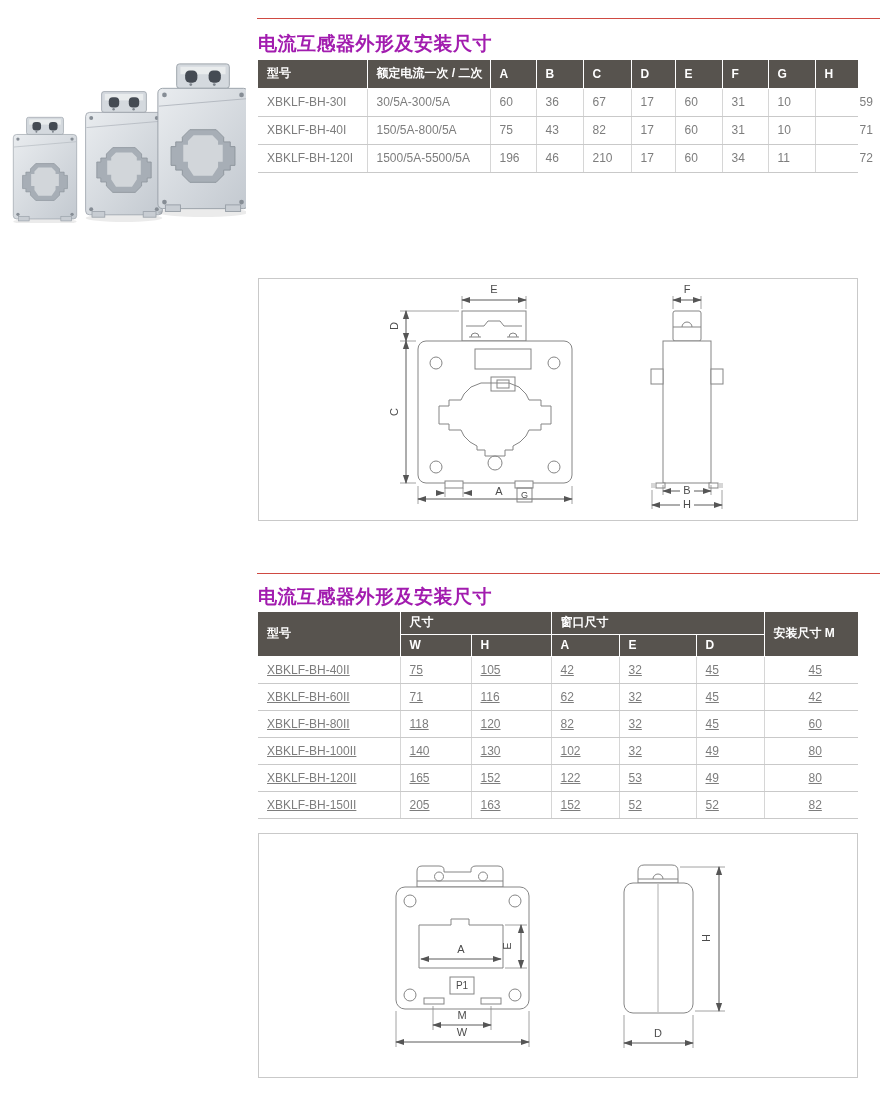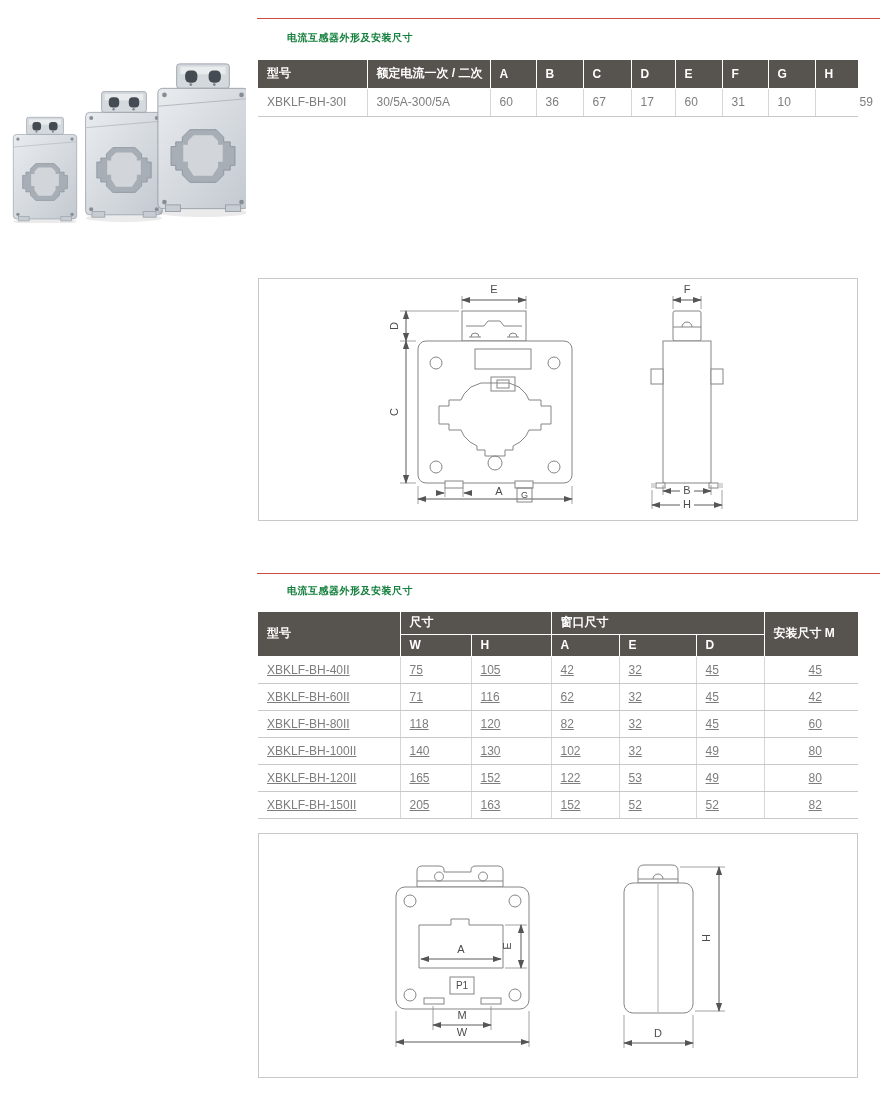"电流互感器外形及安装尺寸" .title { color: #15803d -> #a21caf; font-size: 10px -> 19px; margin-left: 29px -> none }
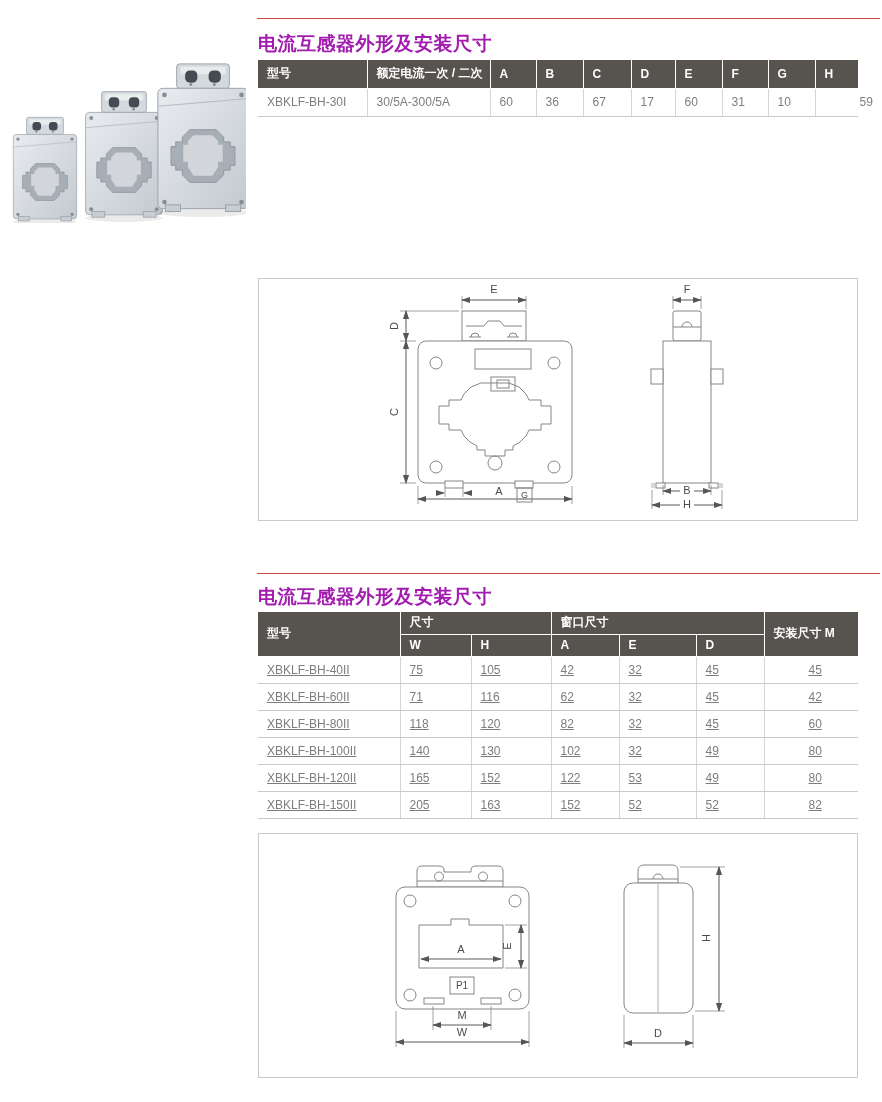"XBKLF-BH-40I" tr { html: none -> <tr> <td>XBKLF-BH-40I</td> <td>150/5A-800/5A</td> <td>75</td> <td>43</td> <td>82</td> <td>17</td> <td>60</td> <td>31</td> <td>10</td> <td>71</td> </tr> }
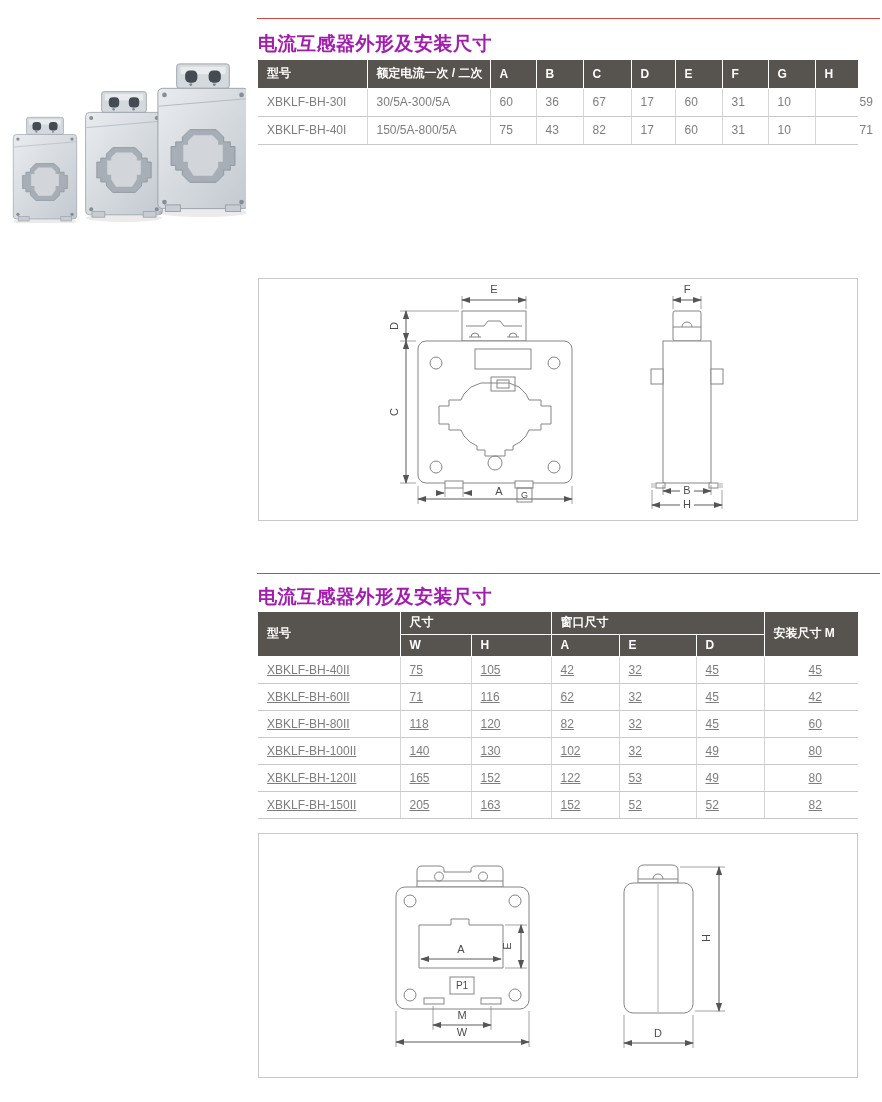"XBKLF-BH-120I" tr { html: none -> <tr> <td>XBKLF-BH-120I</td> <td>1500/5A-5500/5A</td> <td>196</td> <td>46</td> <td>210</td> <td>17</td> <td>60</td> <td>34</td> <td>11</td> <td>72</td> </tr> }
